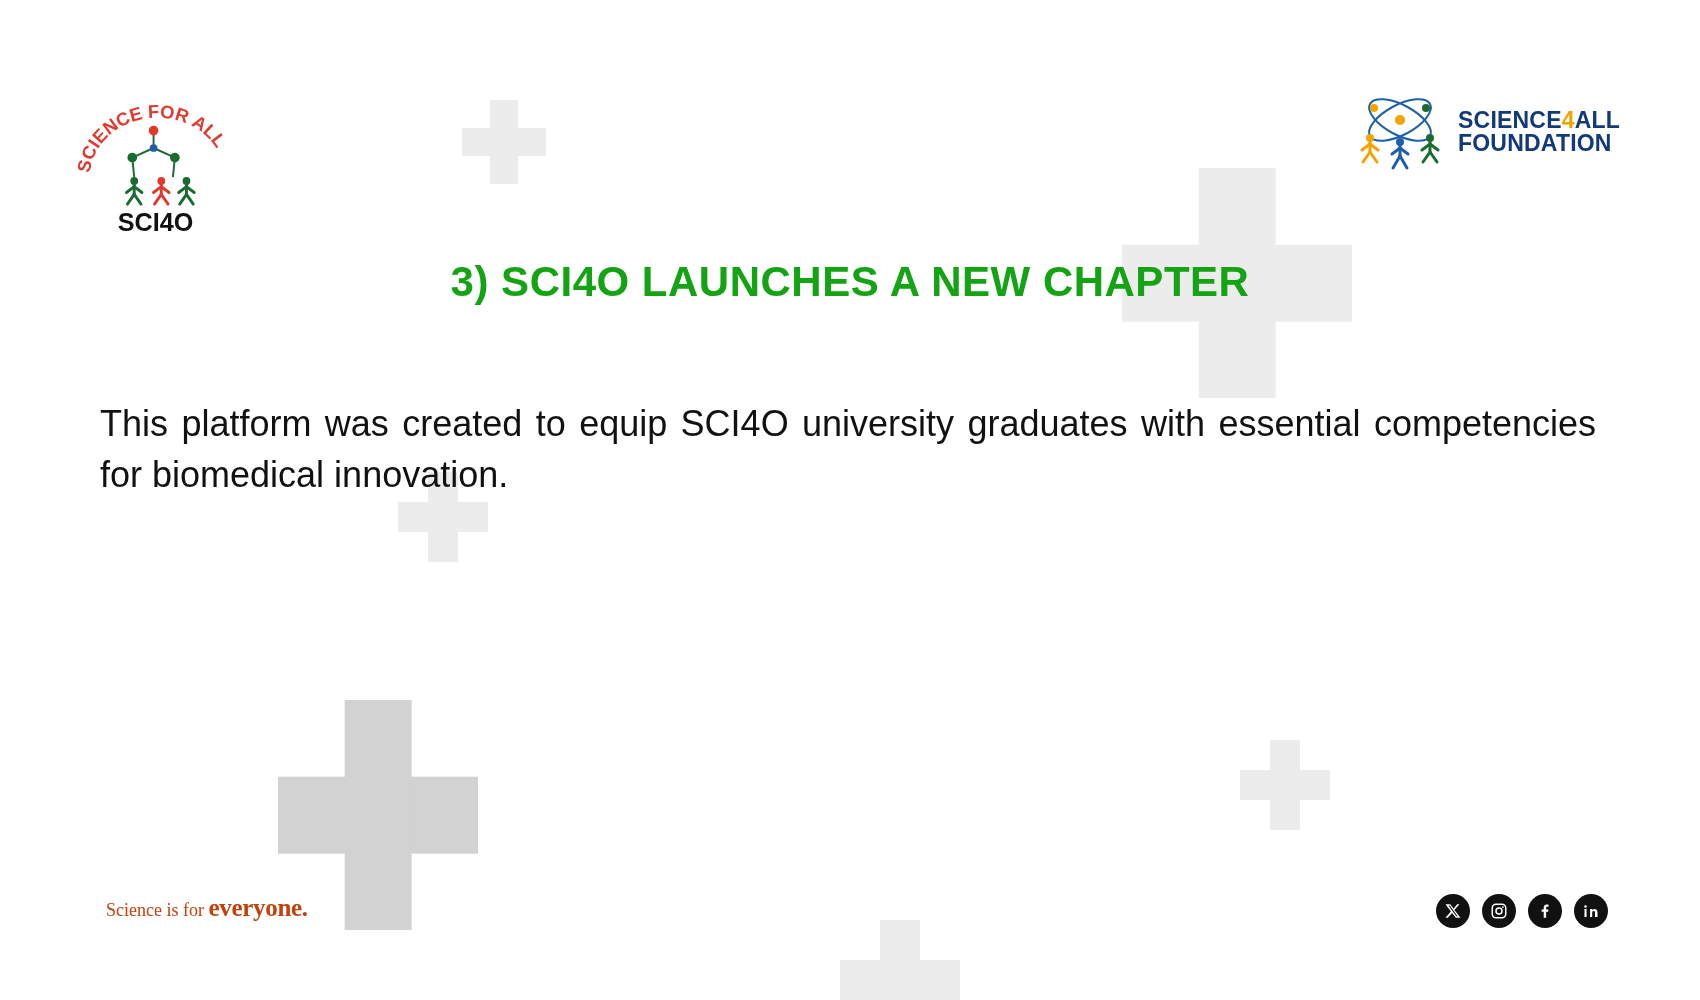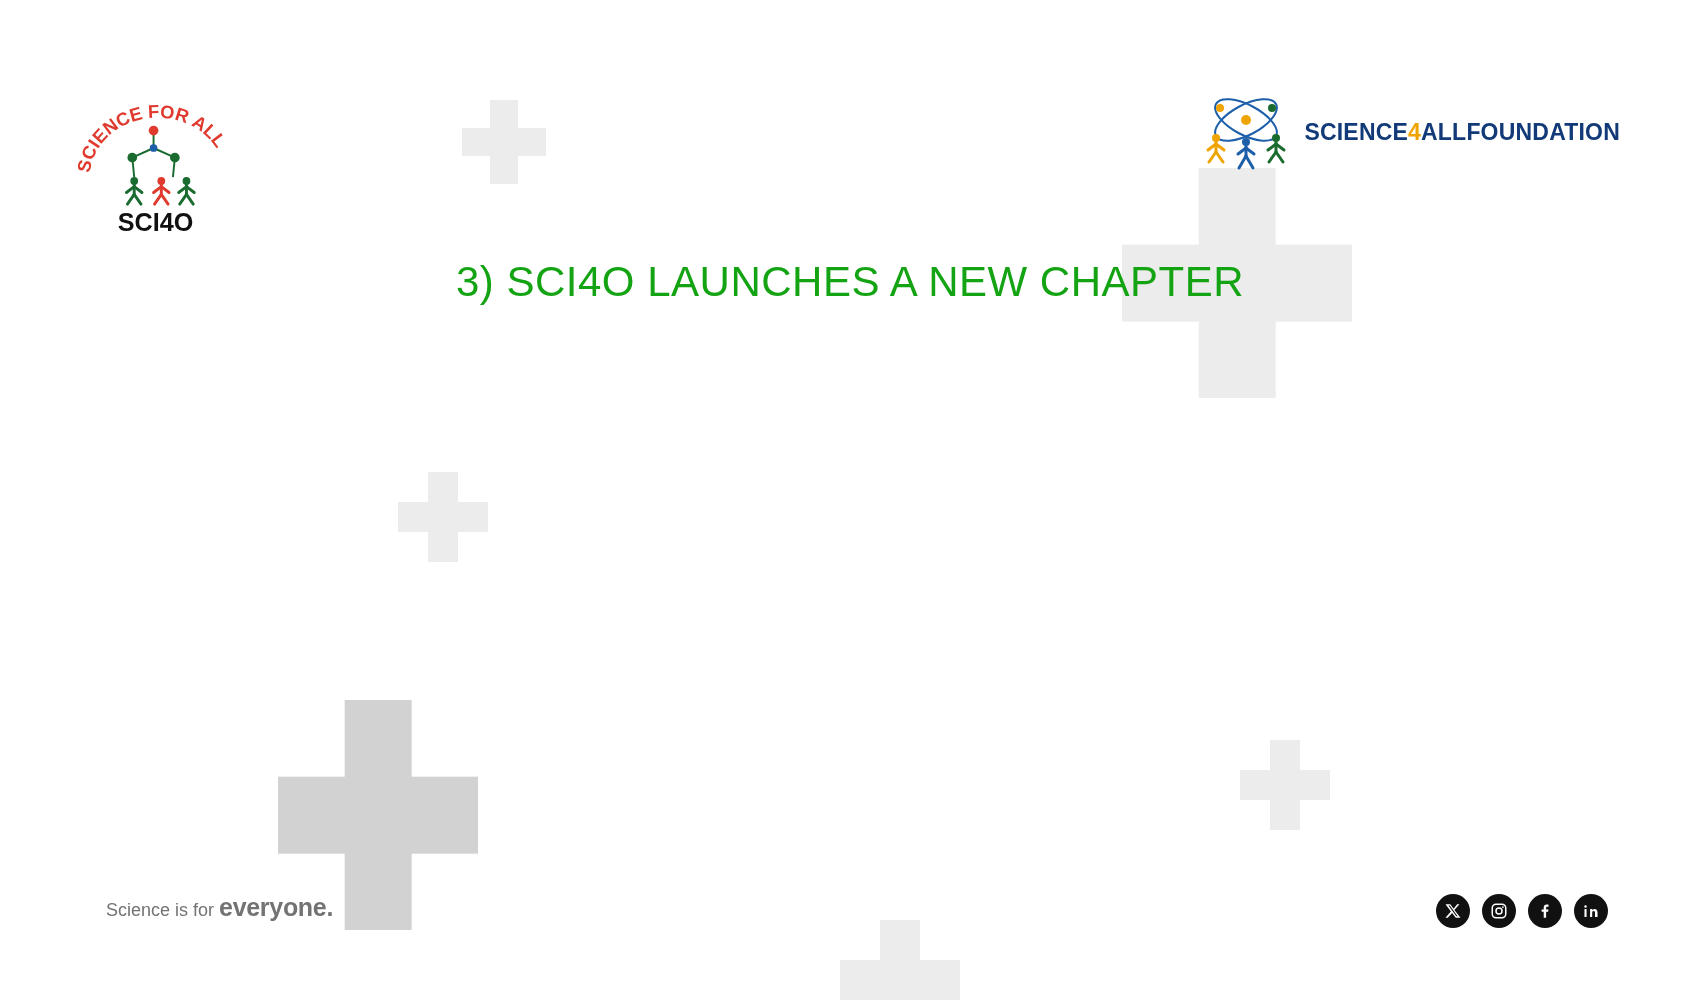"SCIENCE4ALL" .logo-right .wordmark { flex-direction: row -> column }
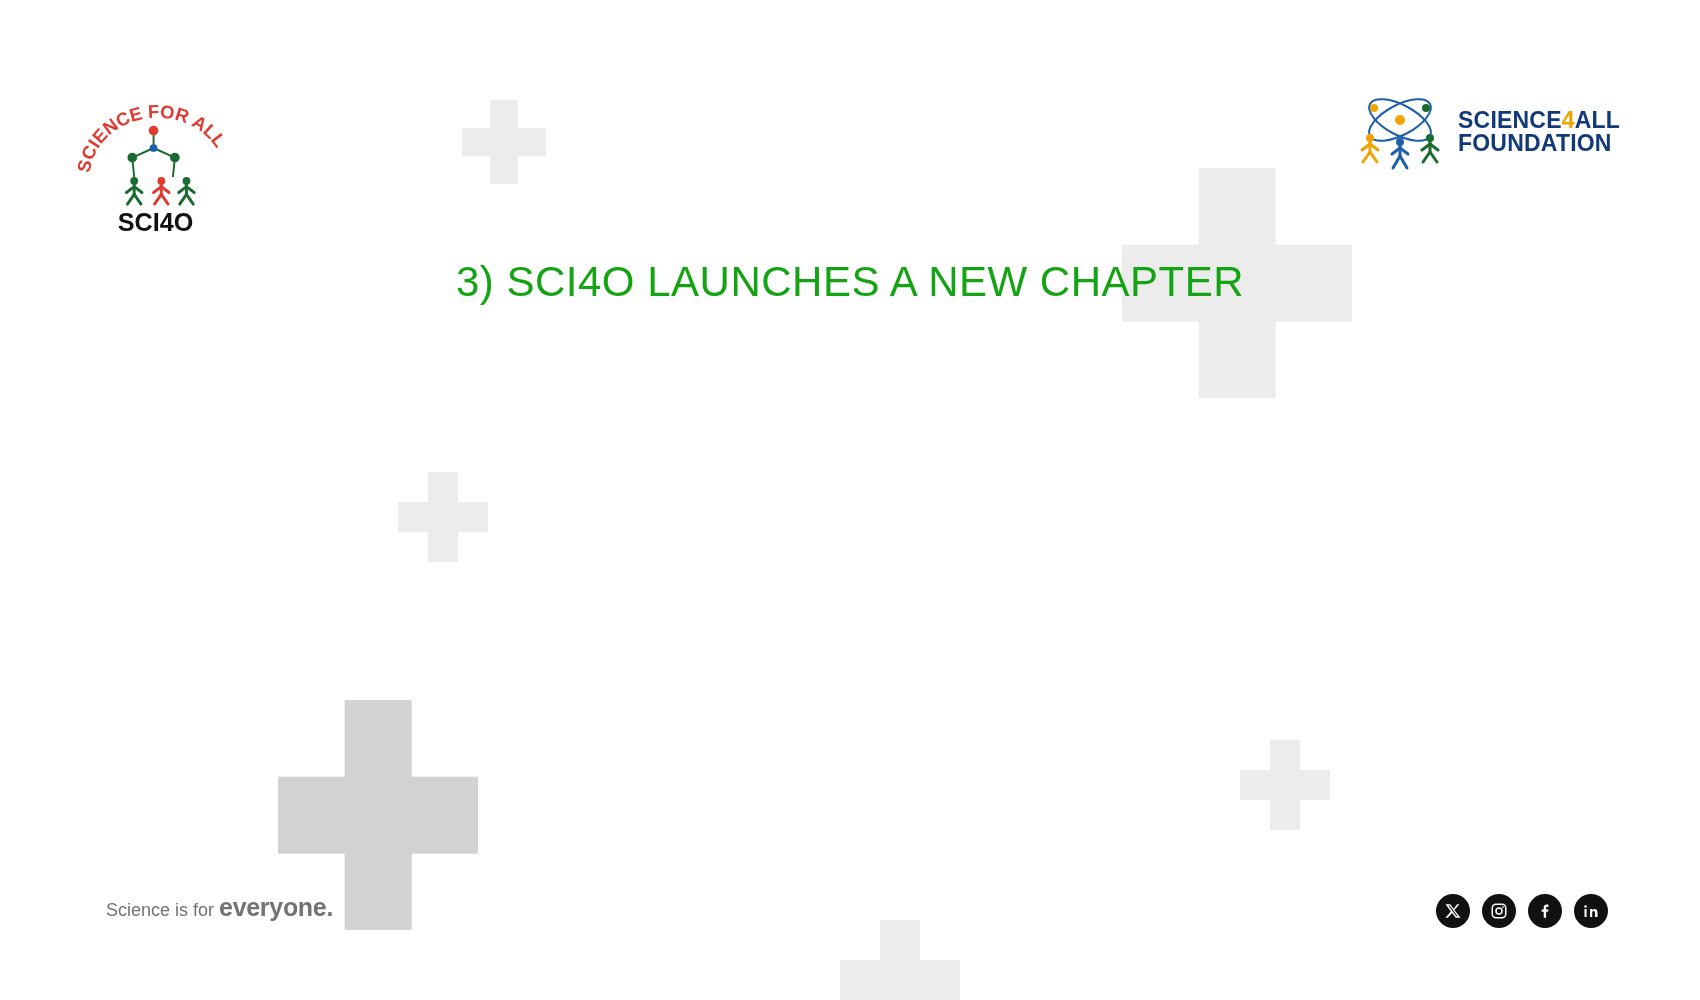"3) SCI4O LAUNCHES A NEW" .title { font-weight: normal -> bold }
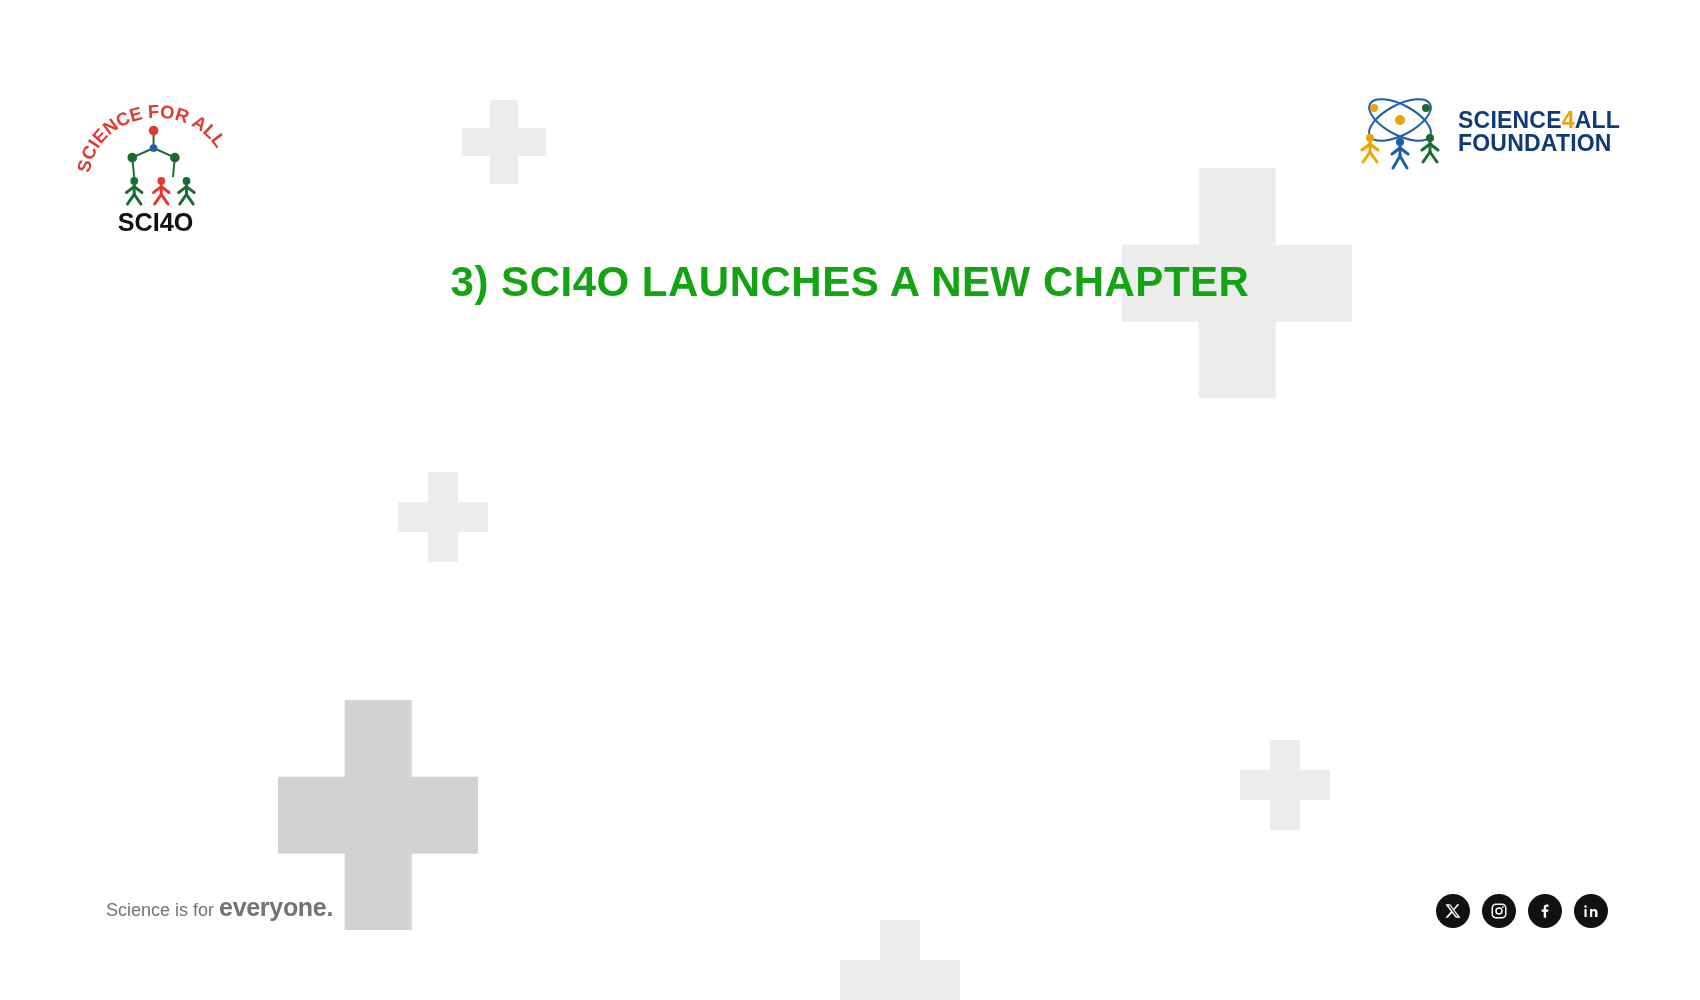"This platform was created to" p.justify { html: none -> <p>This platform was created to equip SCI4O university graduates with essential competencies for biomedical innovation.</p> }
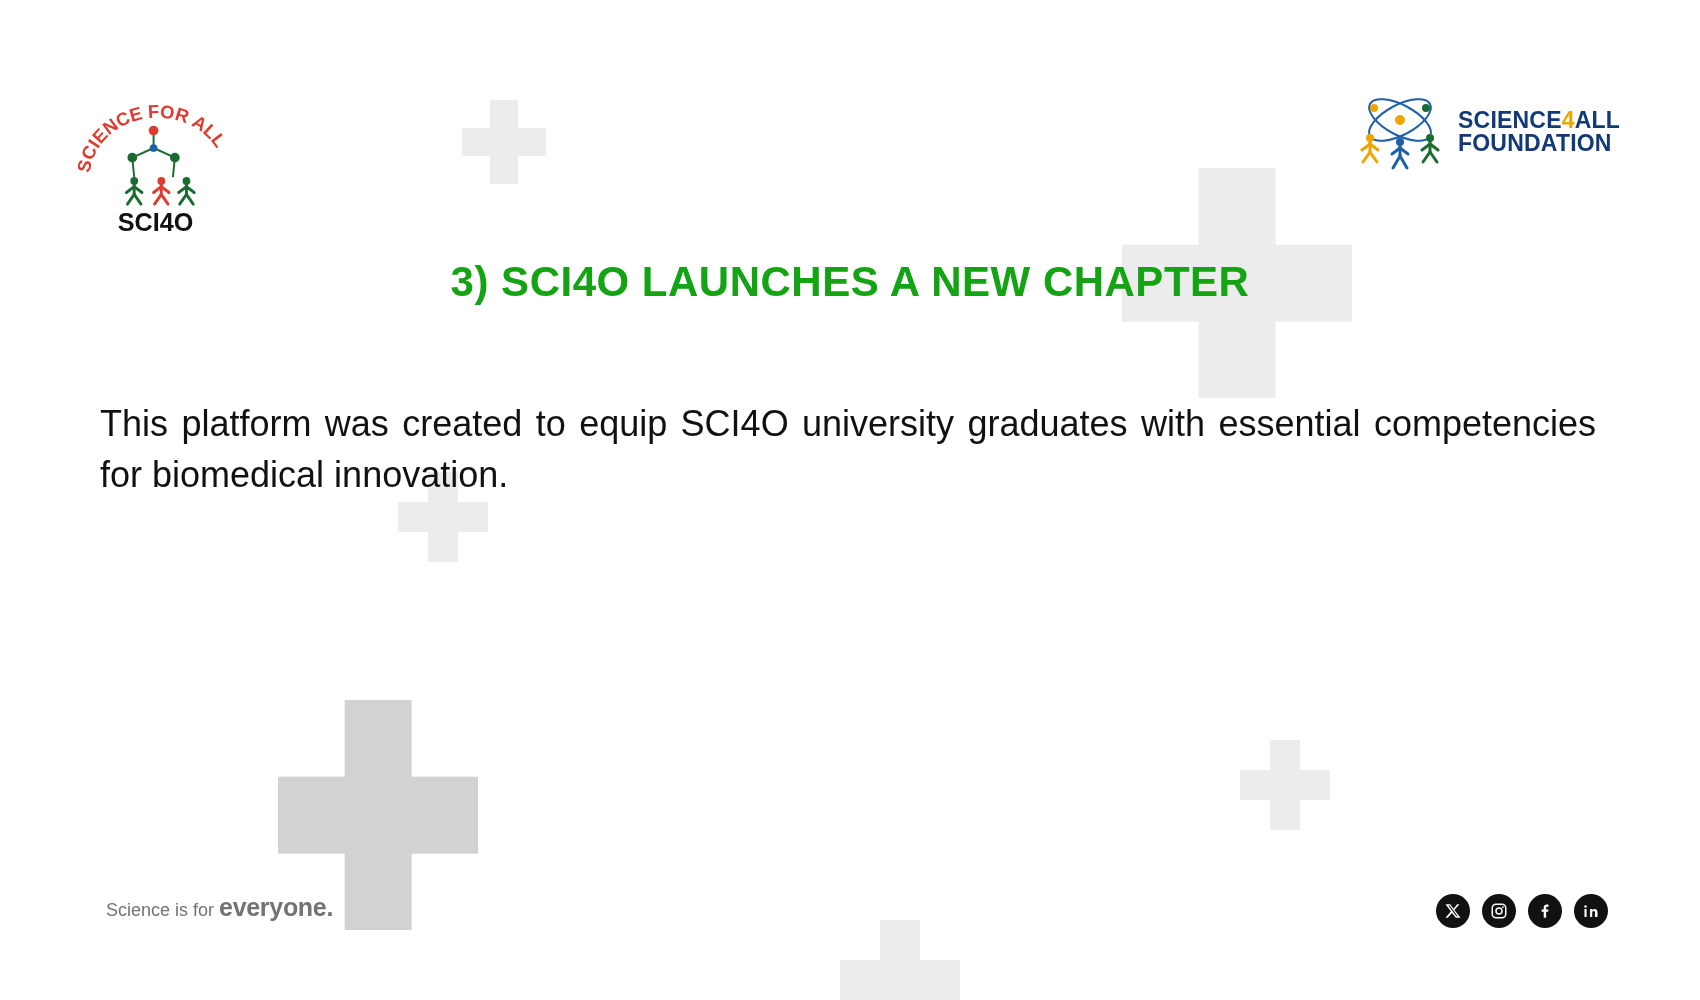"Science is for everyone." .tagline { color: #737373 -> #c2410c; font-family: Liberation Sans, sans-serif -> Liberation Serif, serif }
